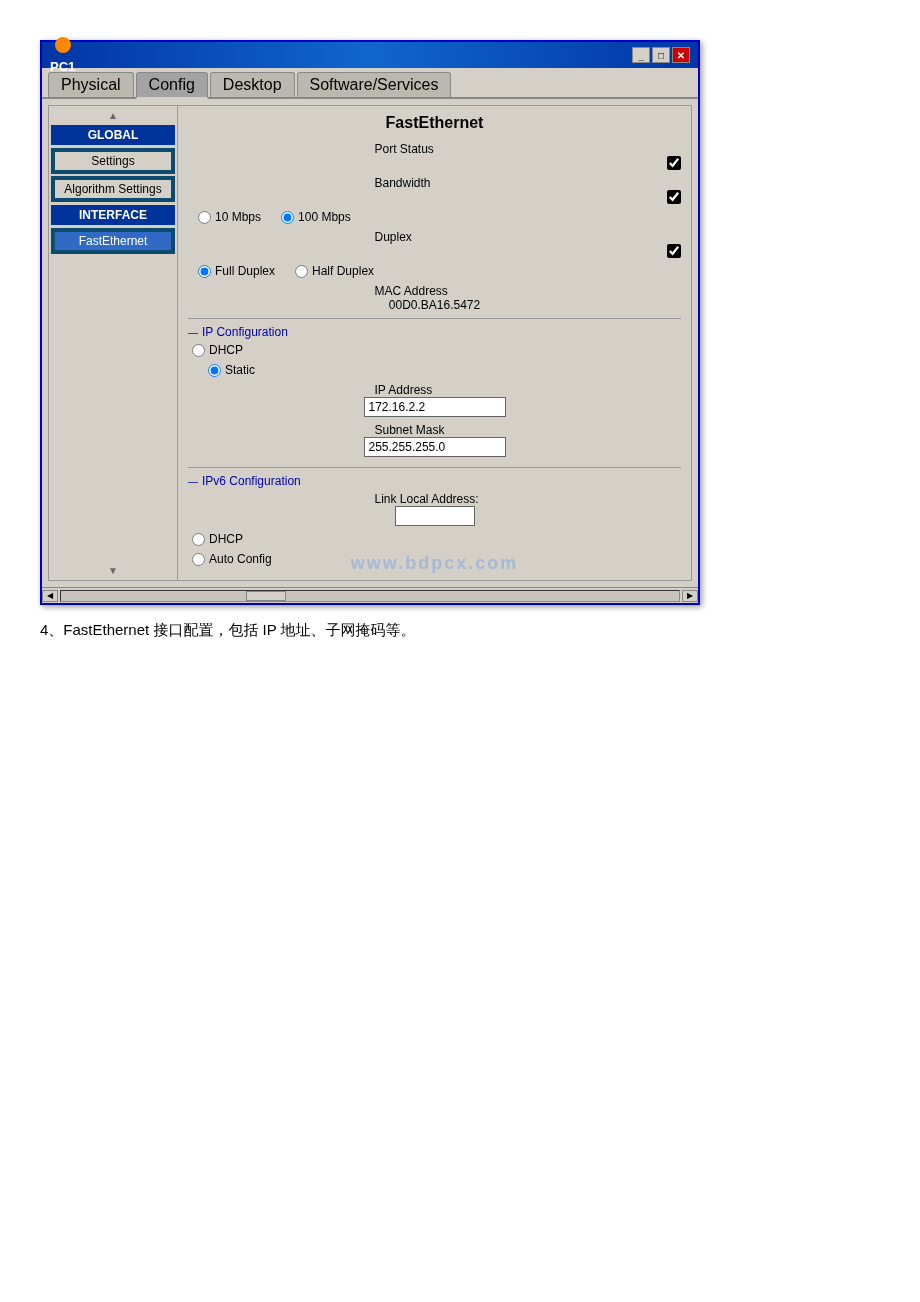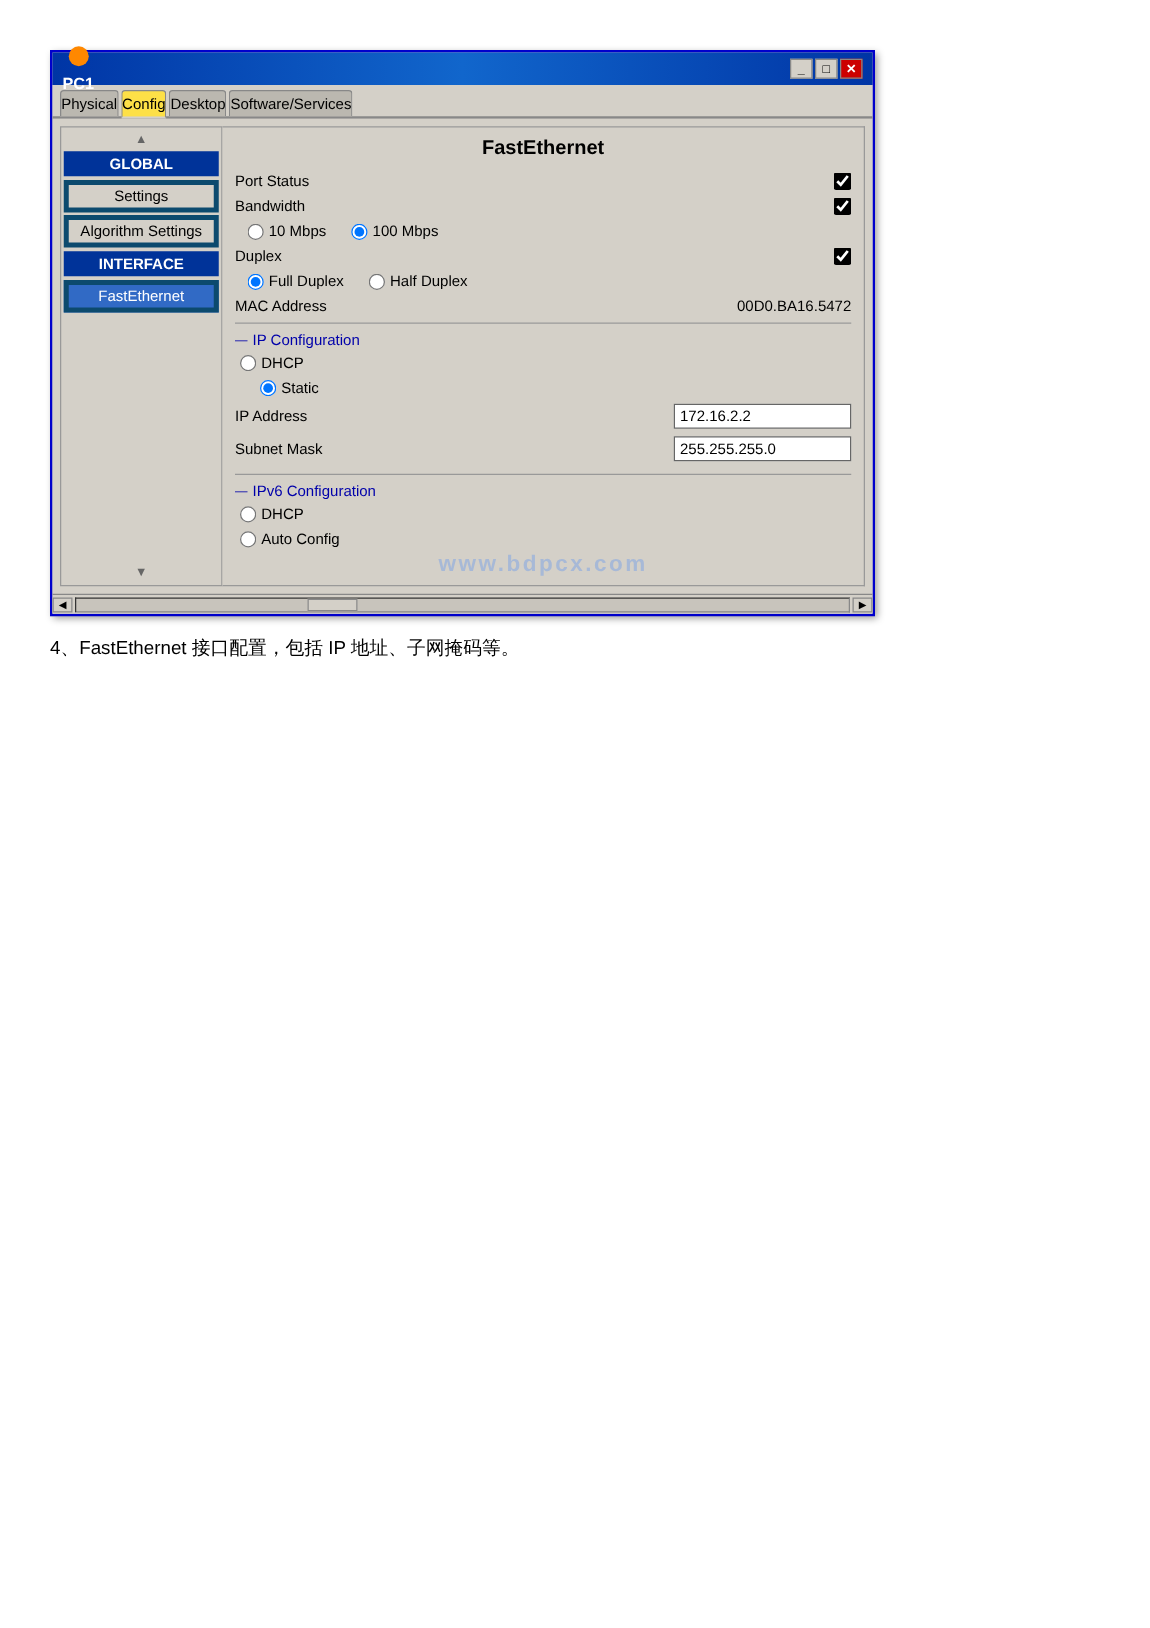"Physical" .tab { font-size: 12px -> 16px; padding: 3px 0 -> 3px 12px }
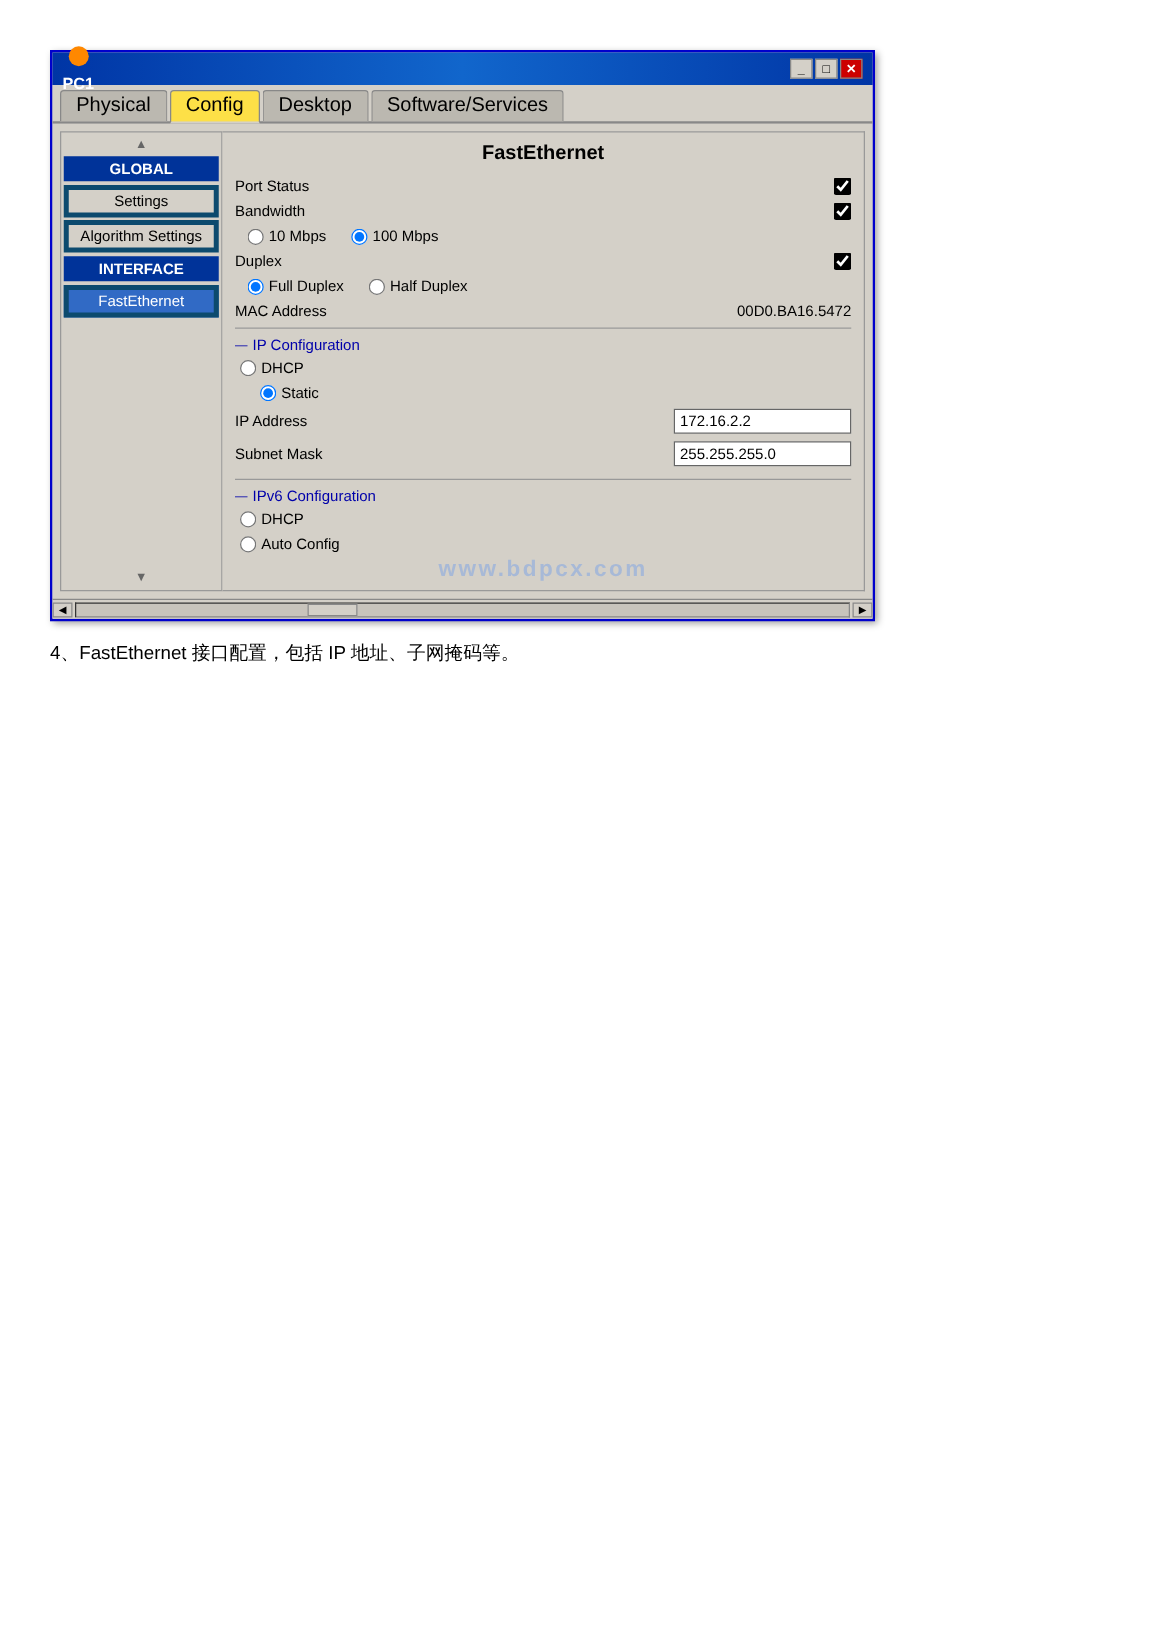"Config" .tab.active { background: #fde047 -> #a3a3a3 }
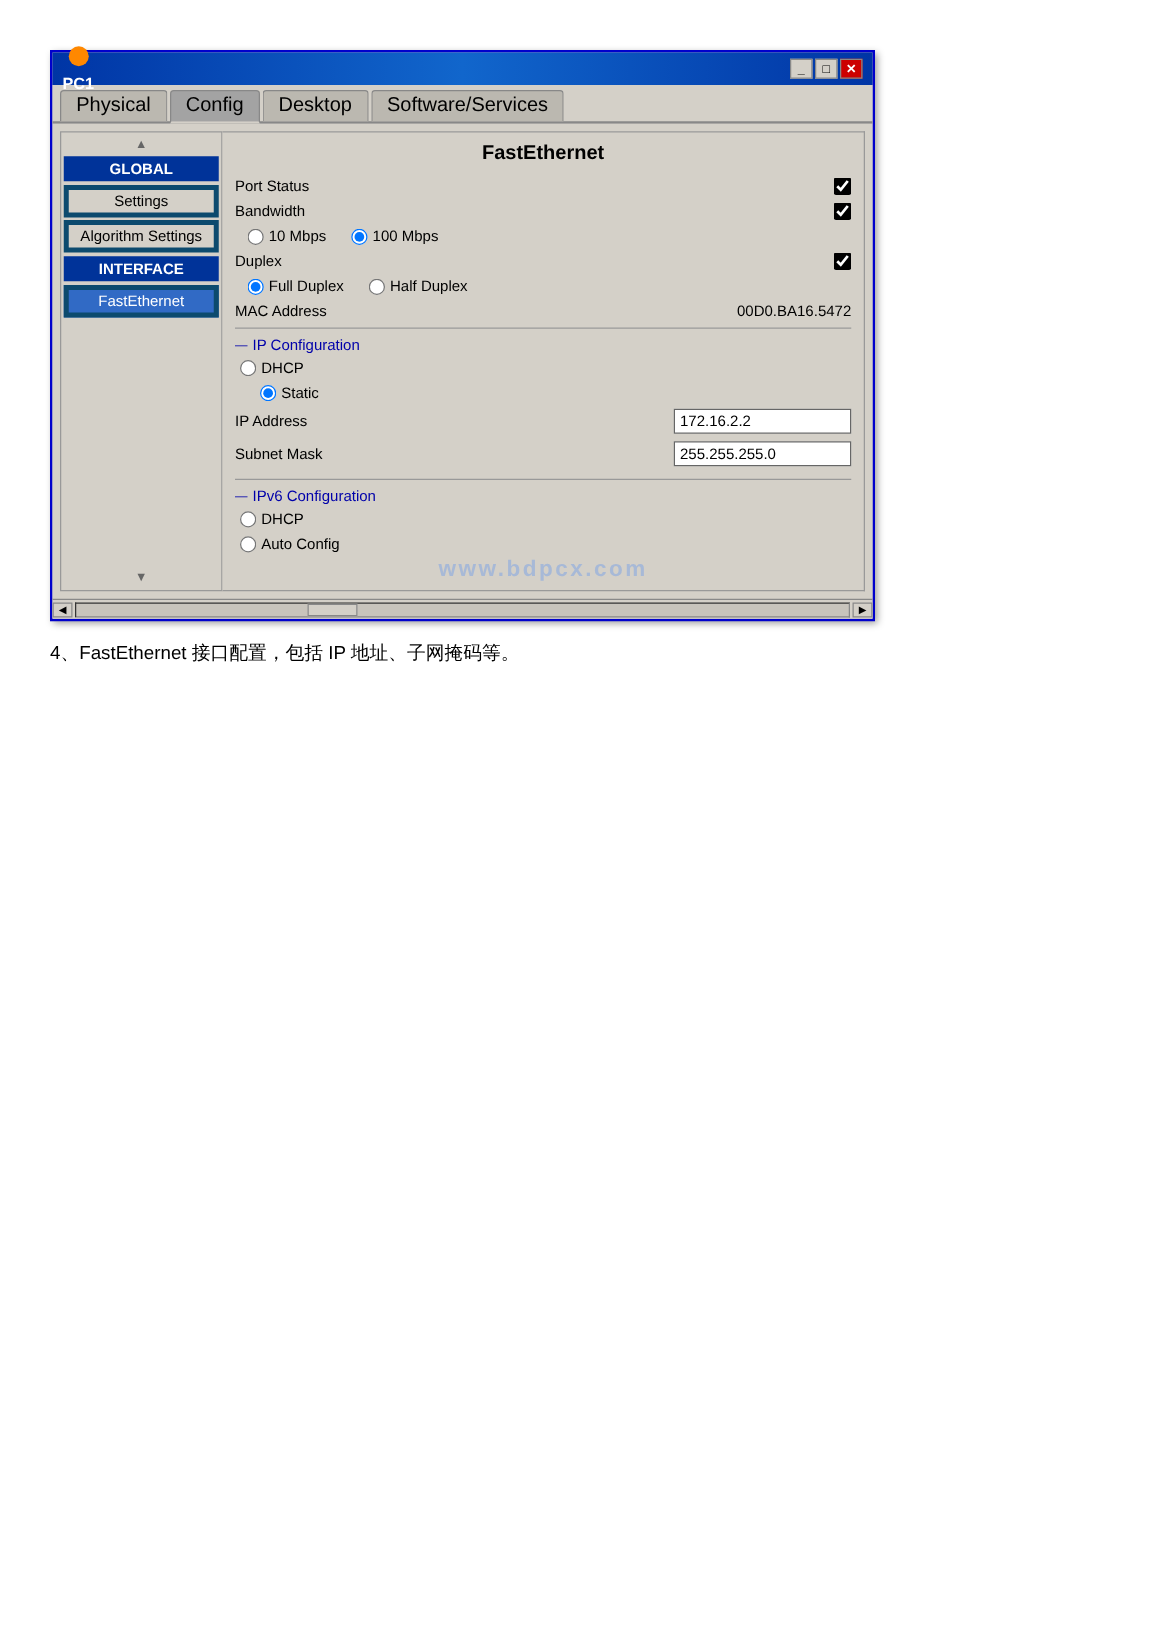"Port Status" .full-width-row { flex-direction: none -> column }
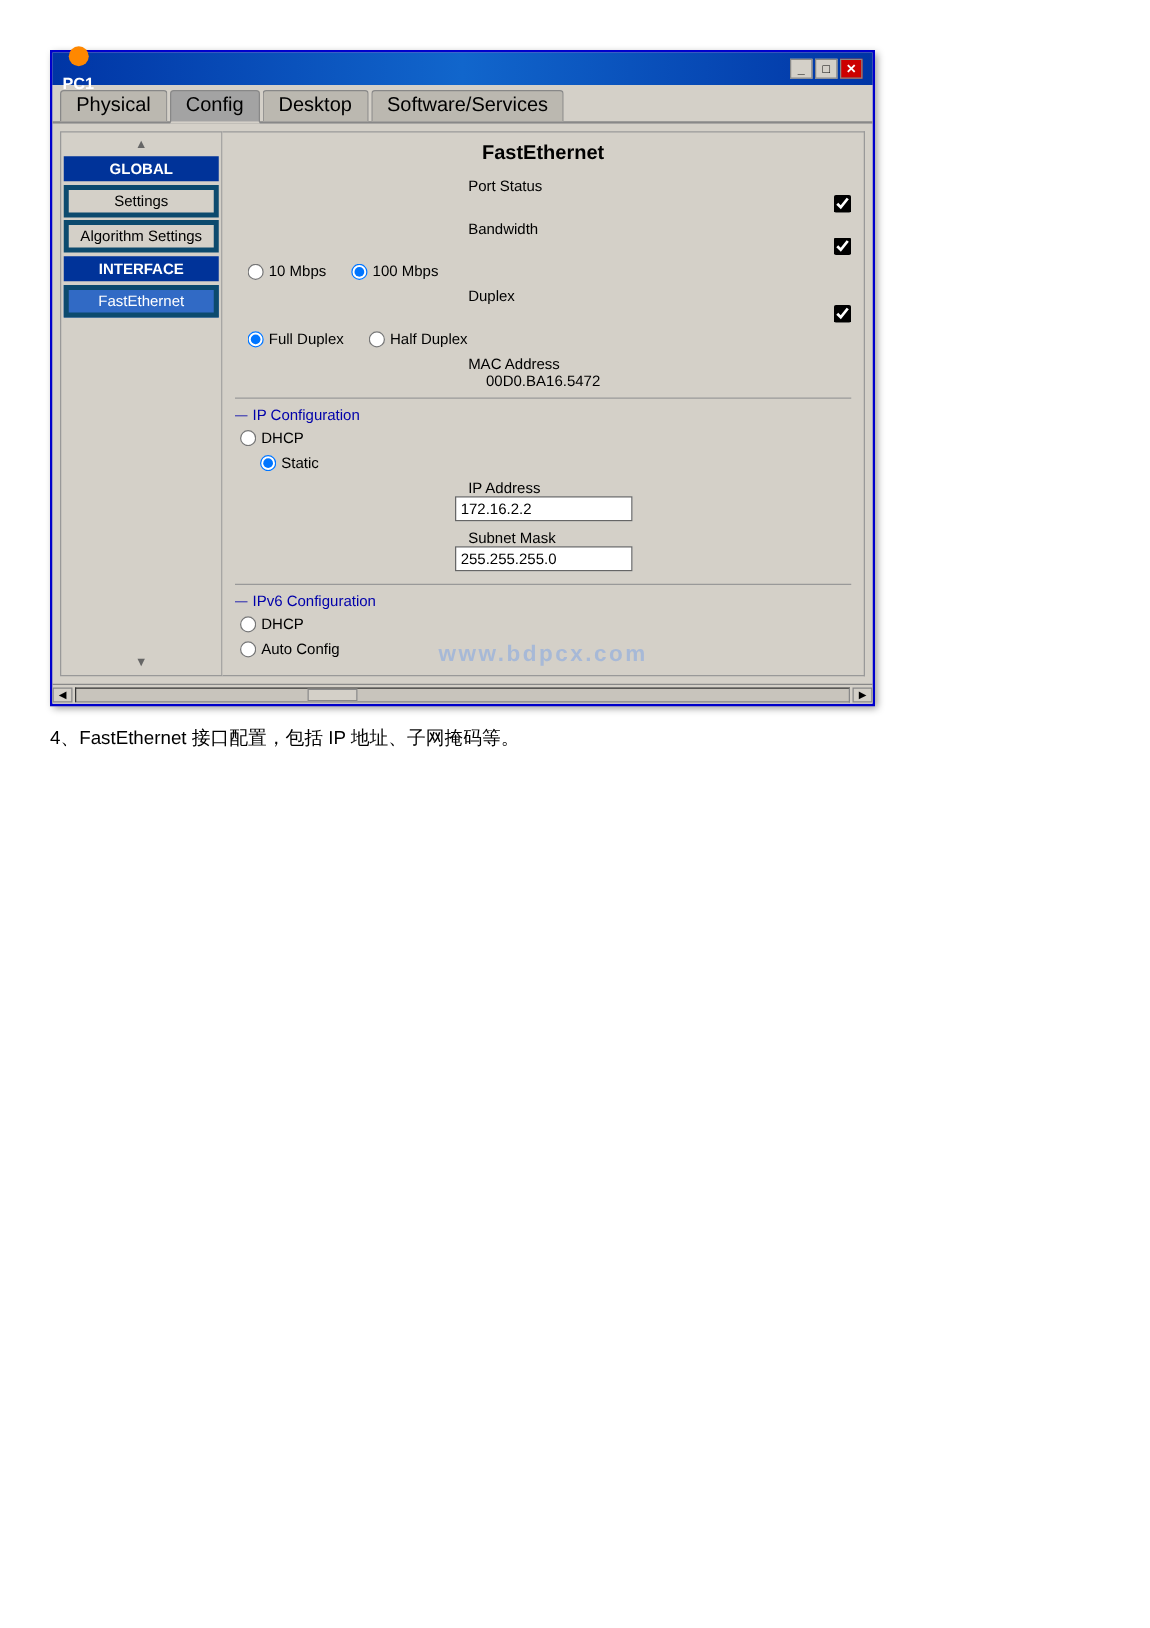"Link Local Address:" div.full-width-row { html: none -> <div> <span>Link Local Address:</span> <input> </div> }
